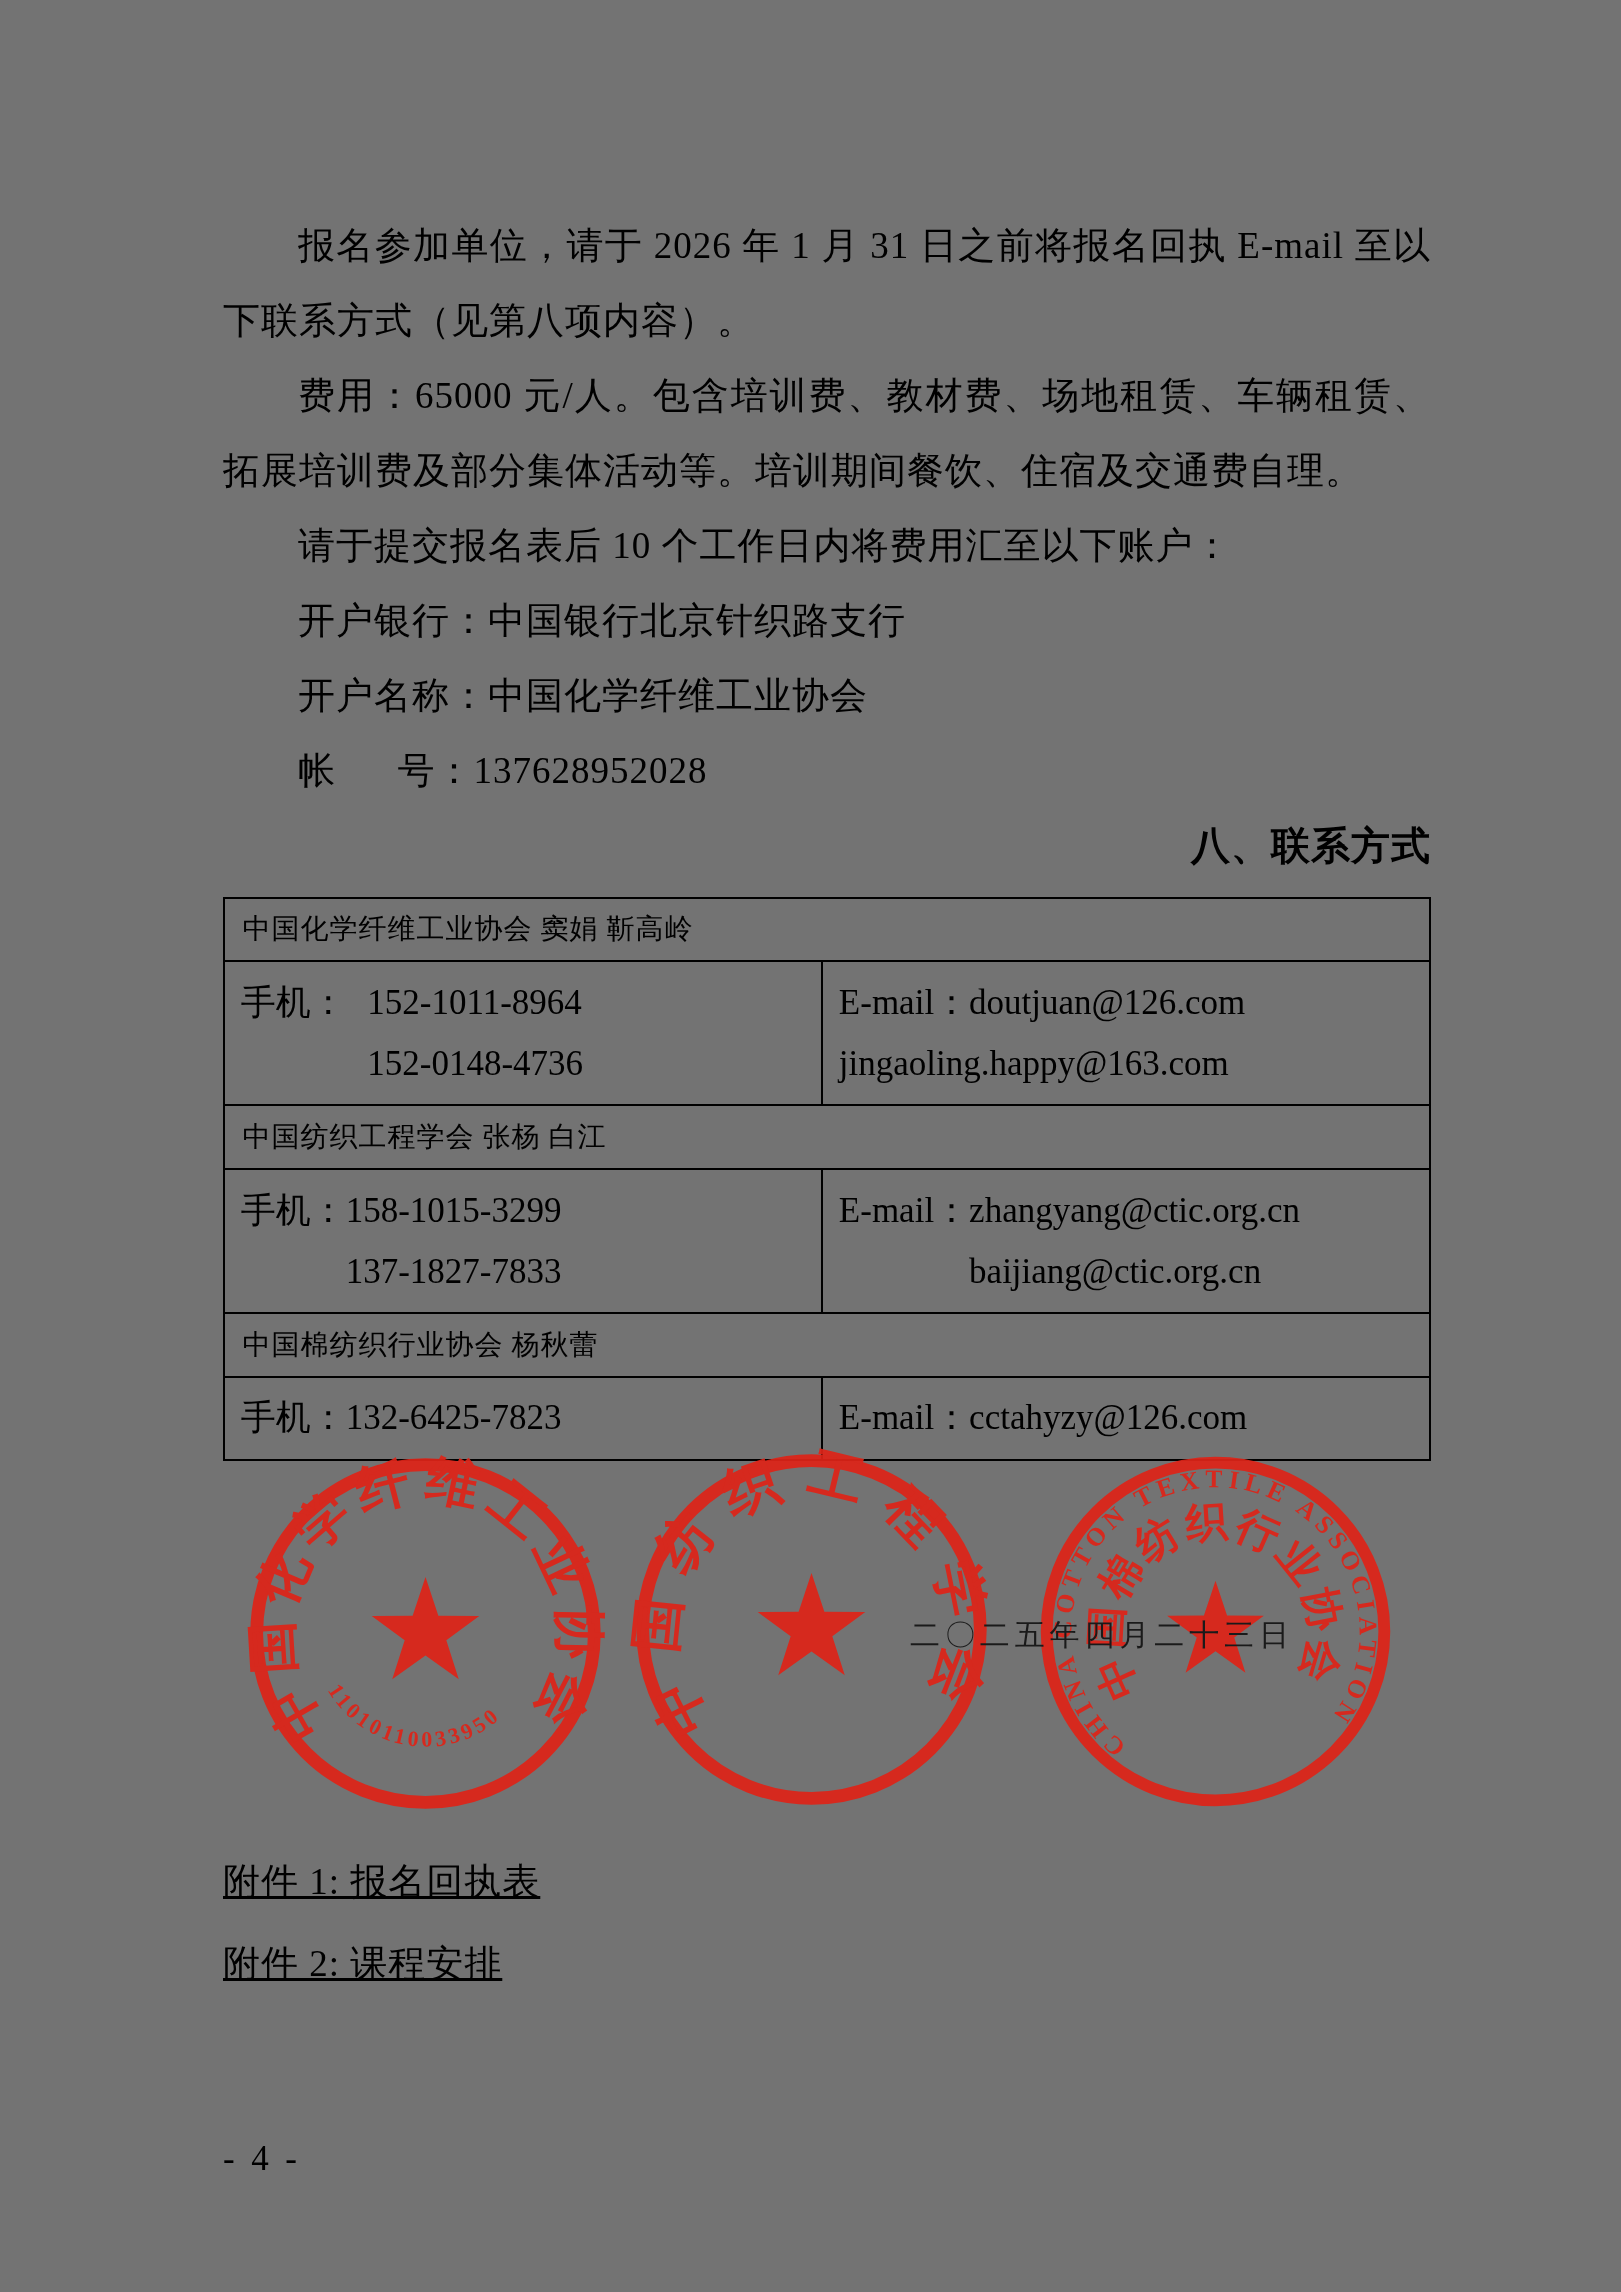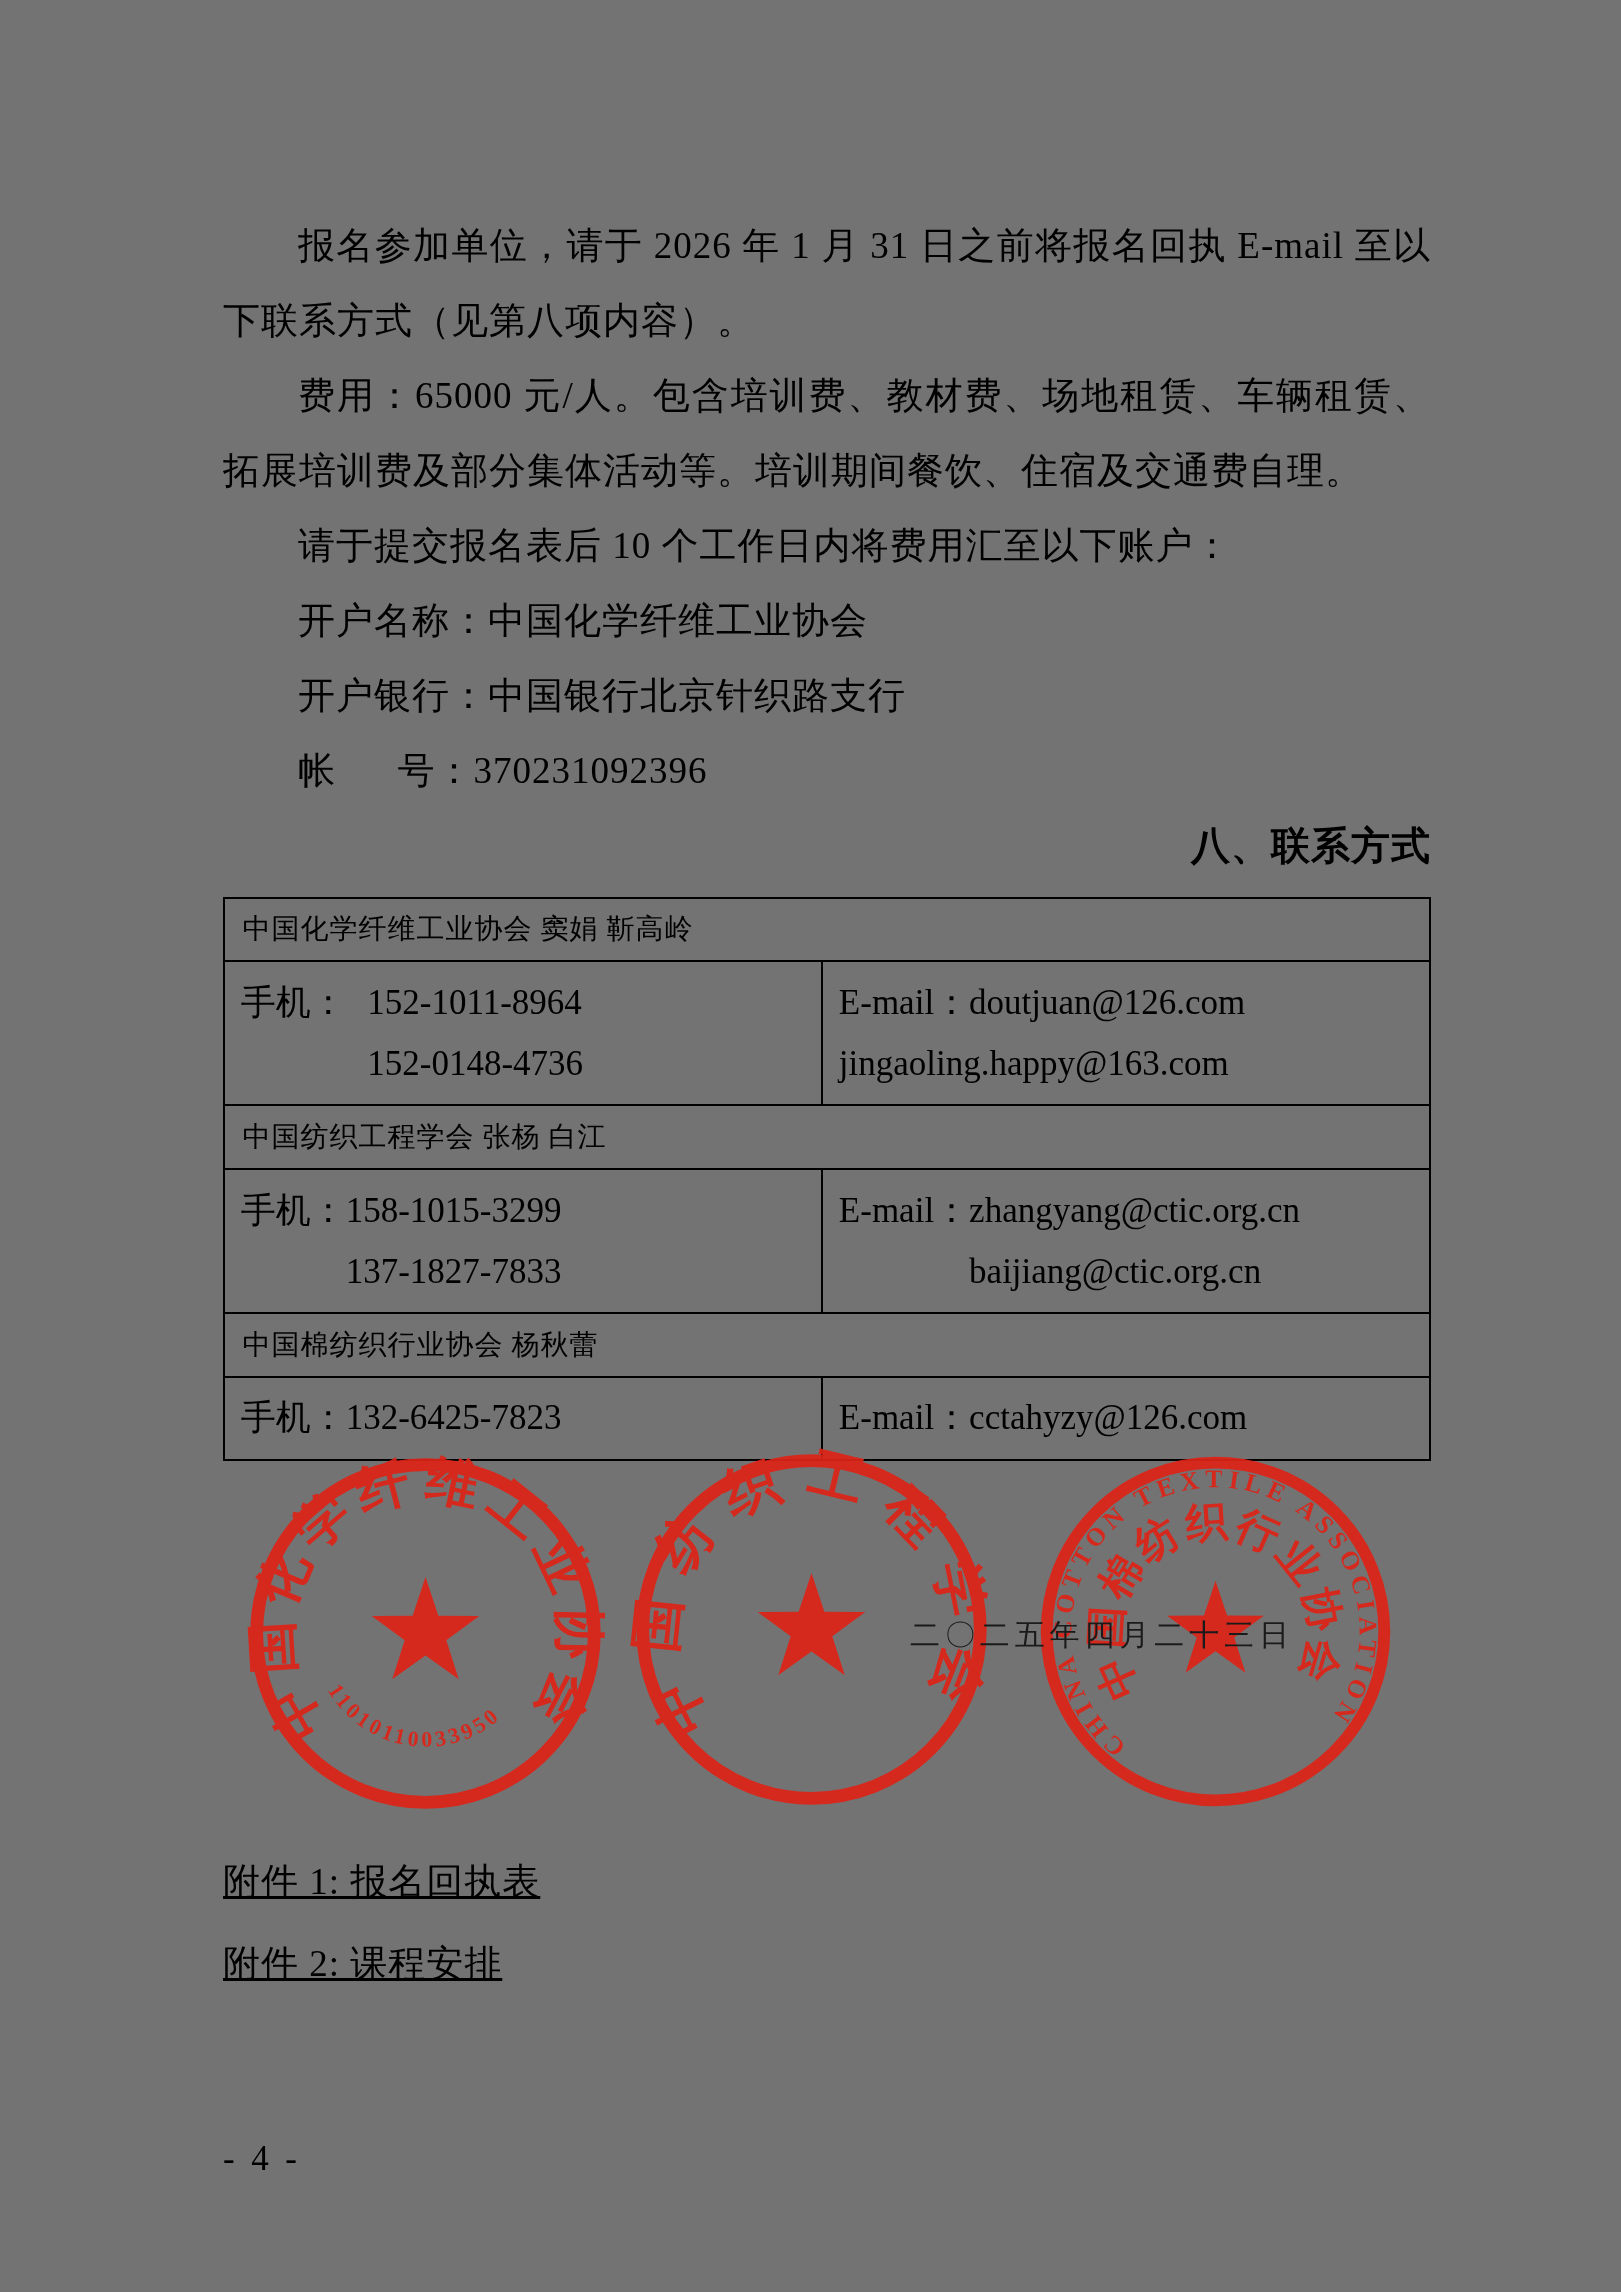"开户名称：中国化学纤维工业协会" div.para { order: before "开户银行：中国银行北京针织路支行" -> after "开户银行：中国银行北京针织路支行" }
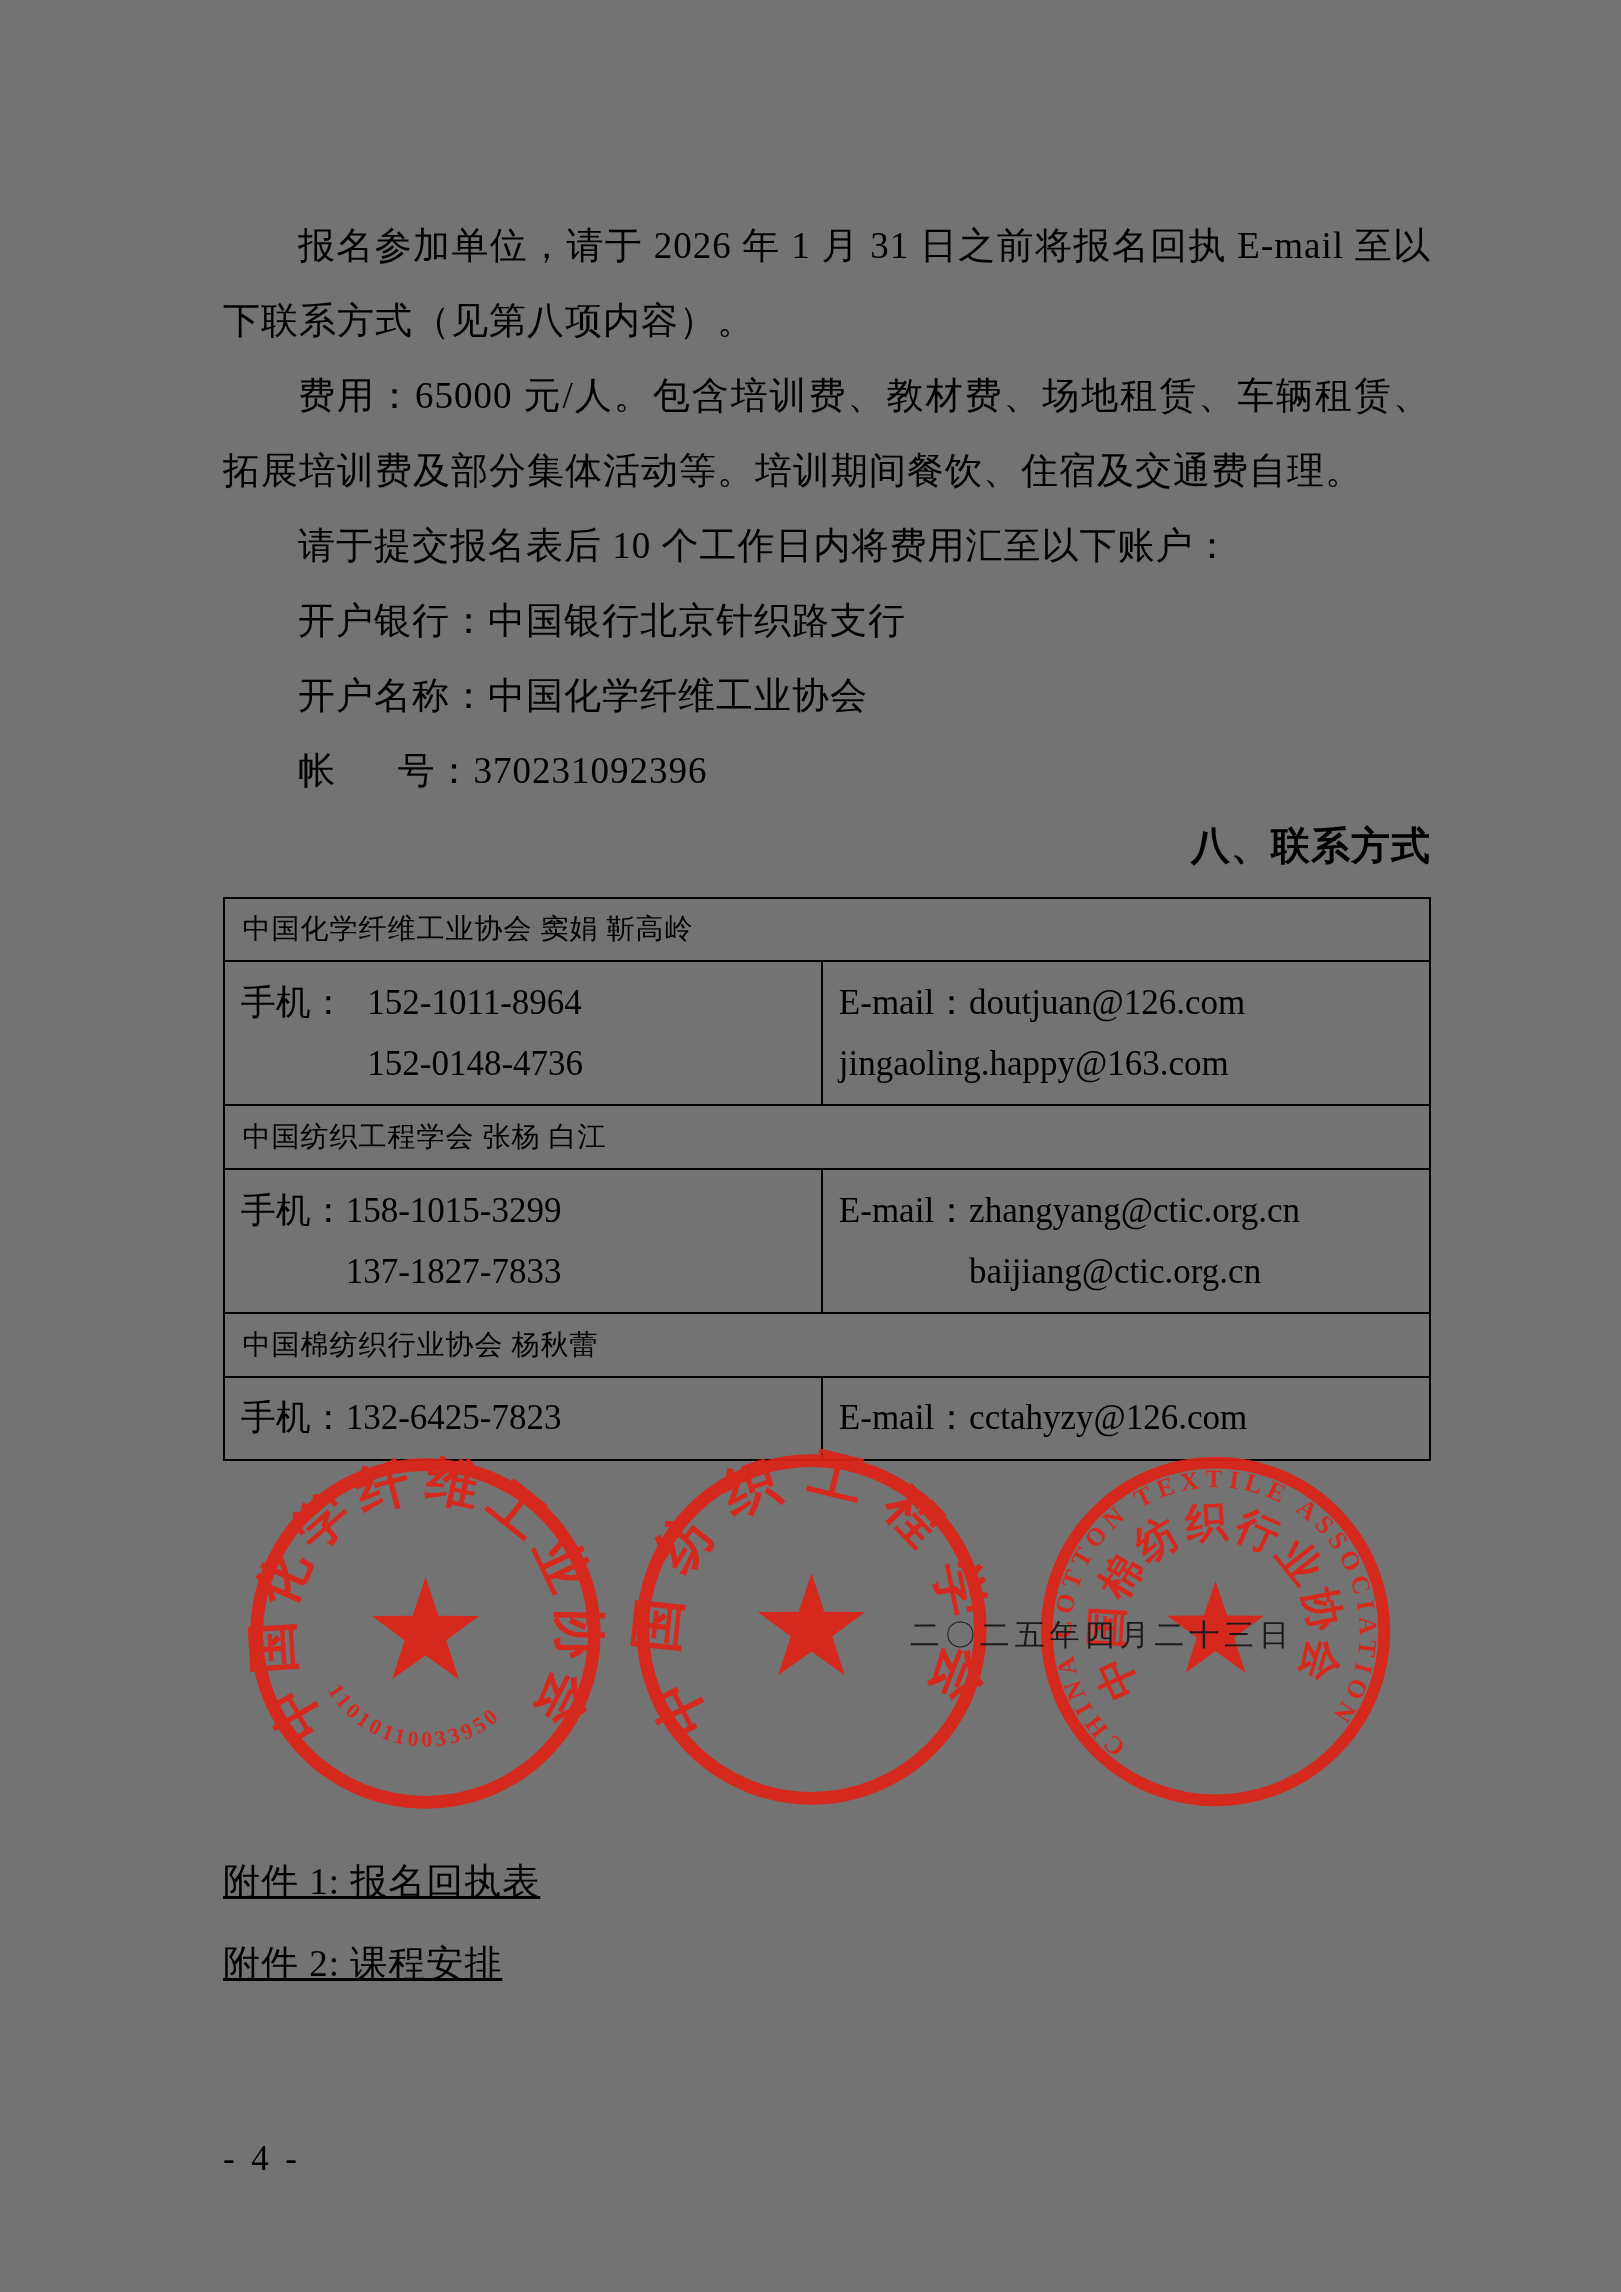"帐 号：370231092396" div.para { text: 370231092396 -> 137628952028 }
